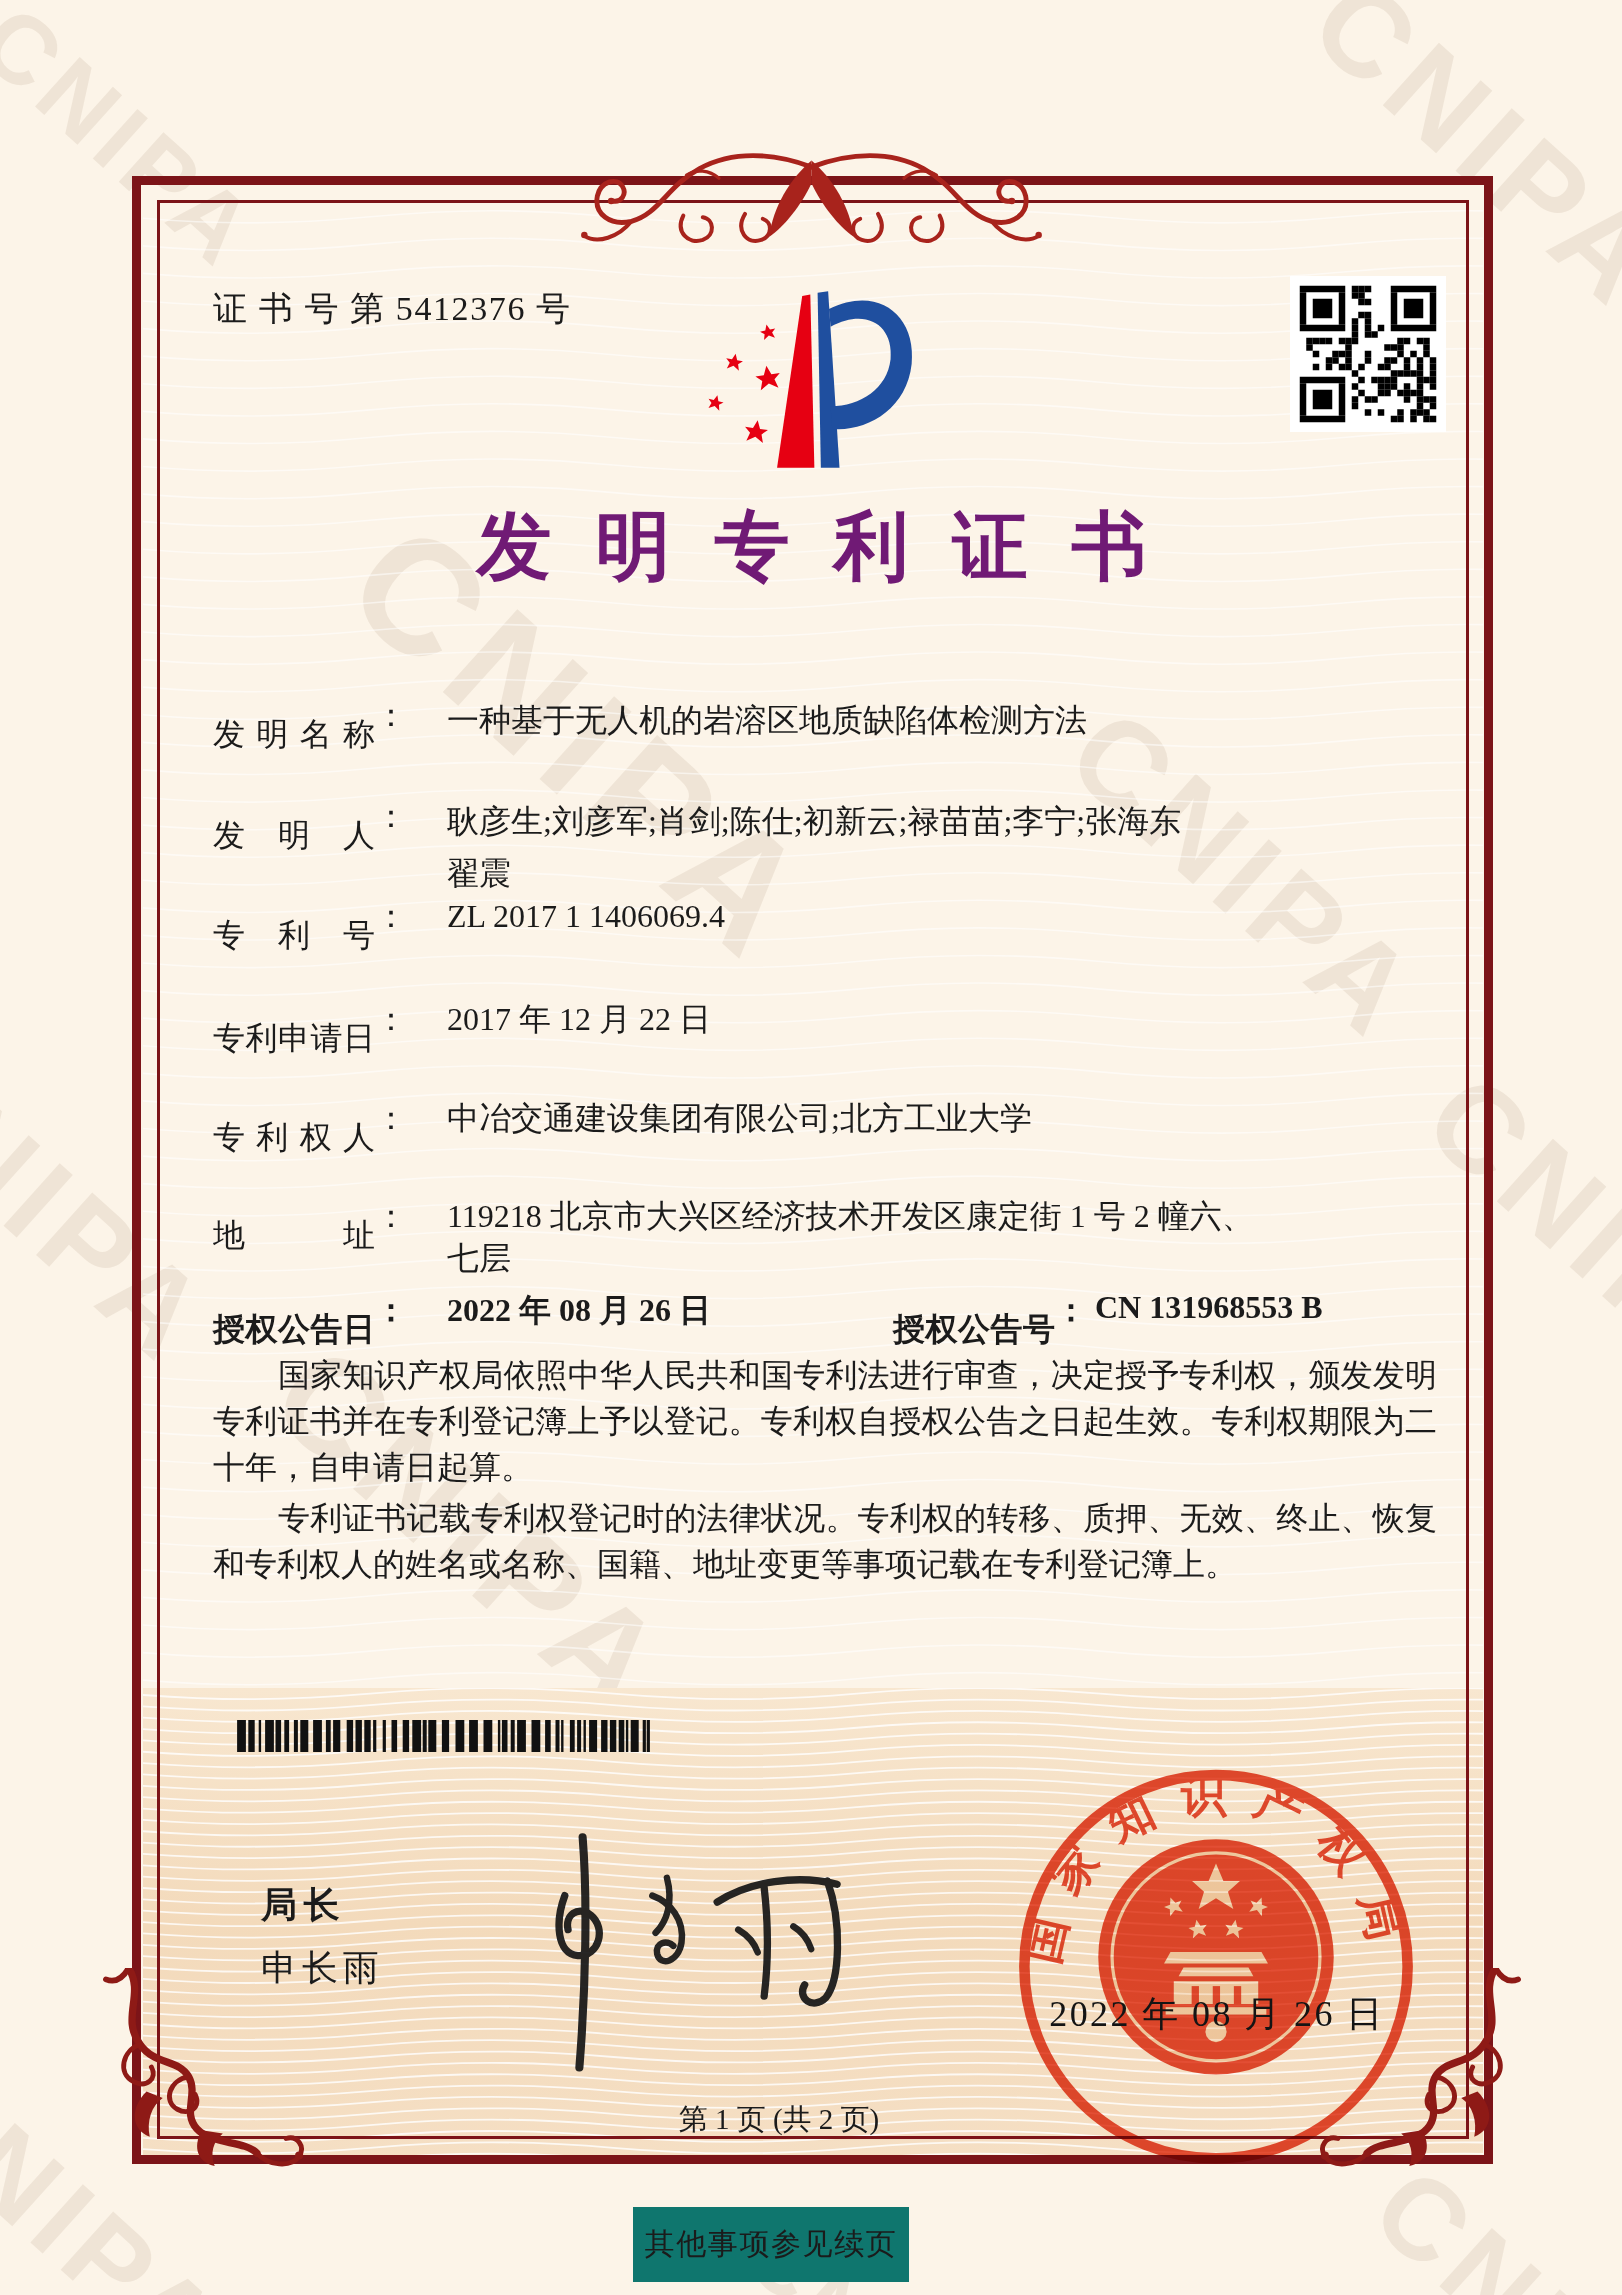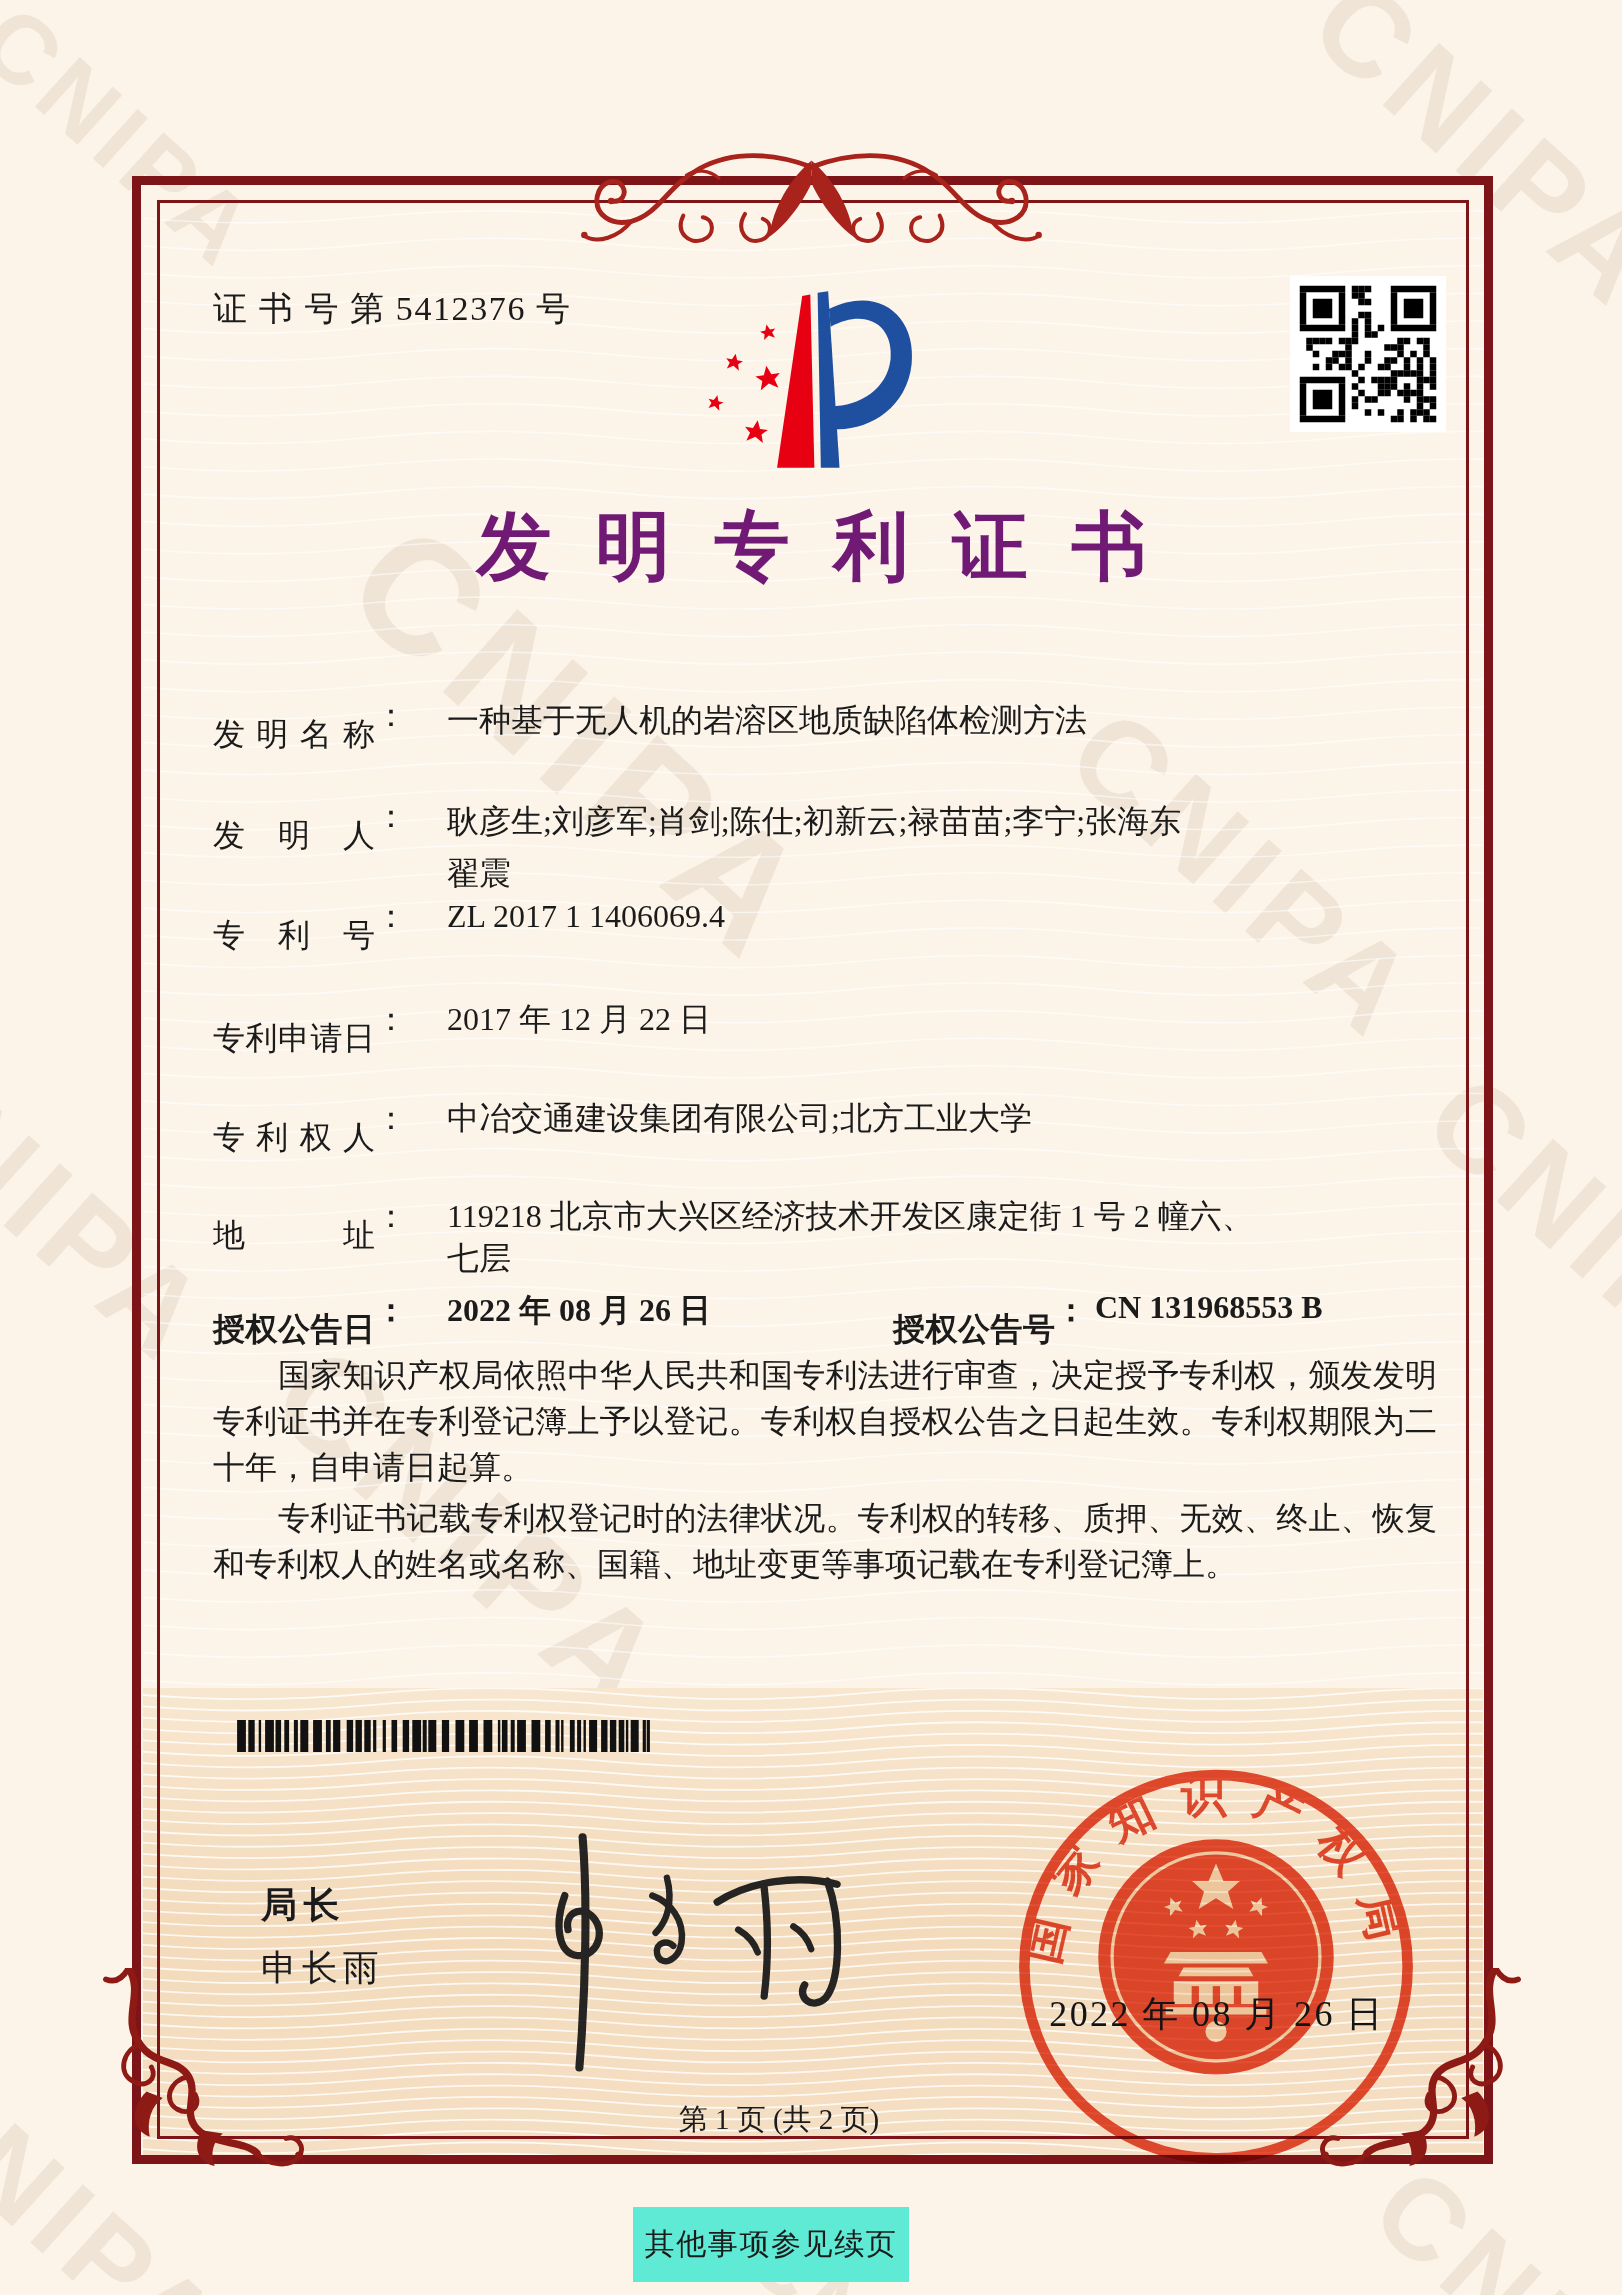"其他事项参见续页" .cont-box { background: #5eead4 -> #0f766e }
